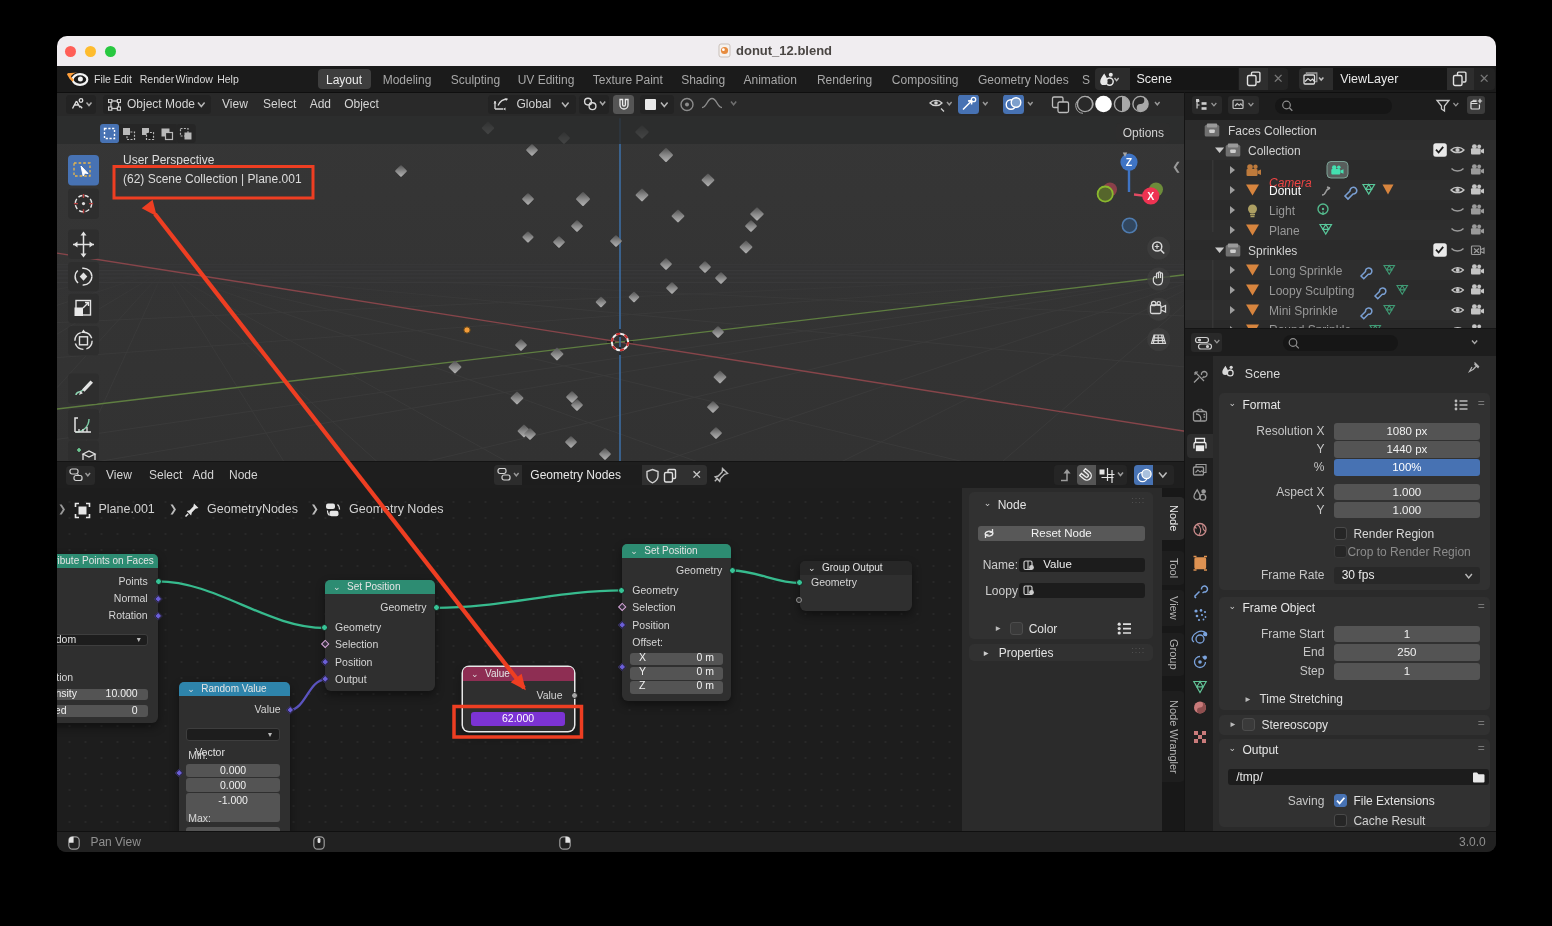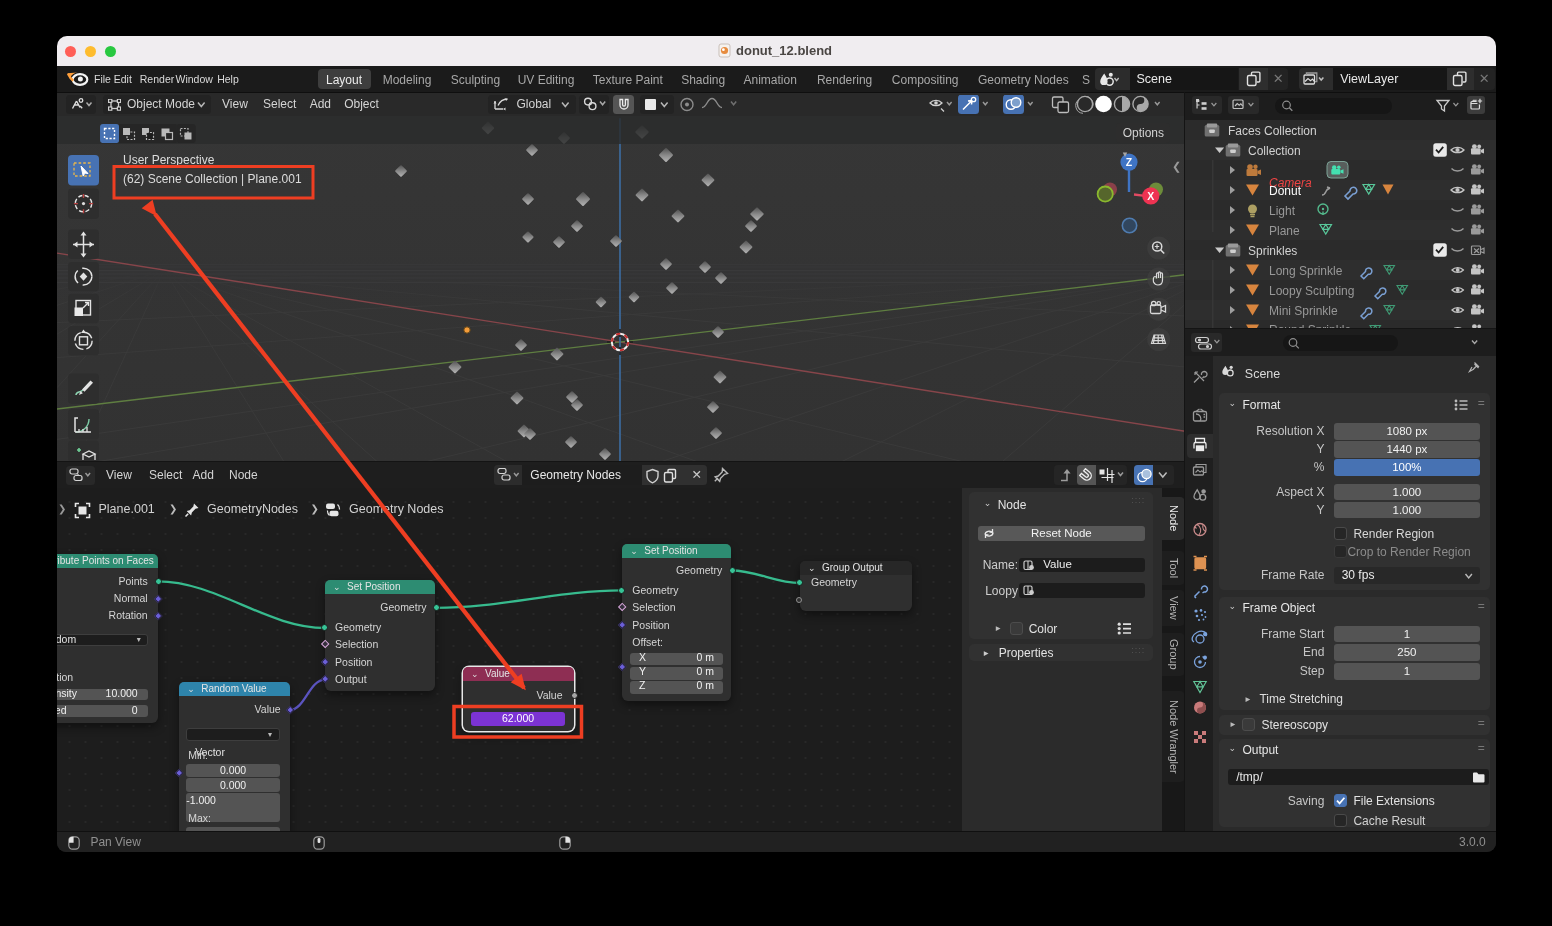"-1.000" div.nfield { text-align: left -> center }
